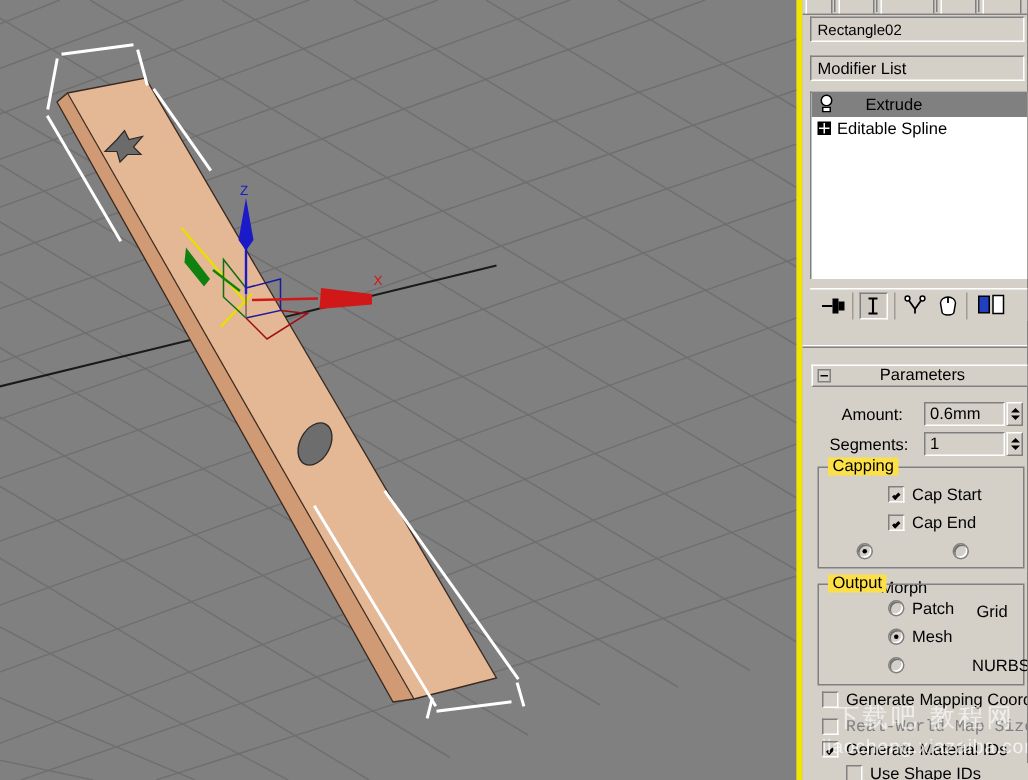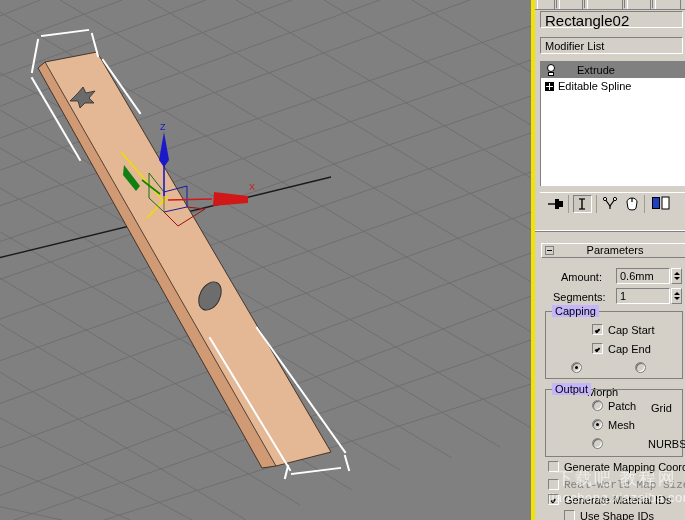"Rectangle02" .namefield { font-size: 15px -> 10px }
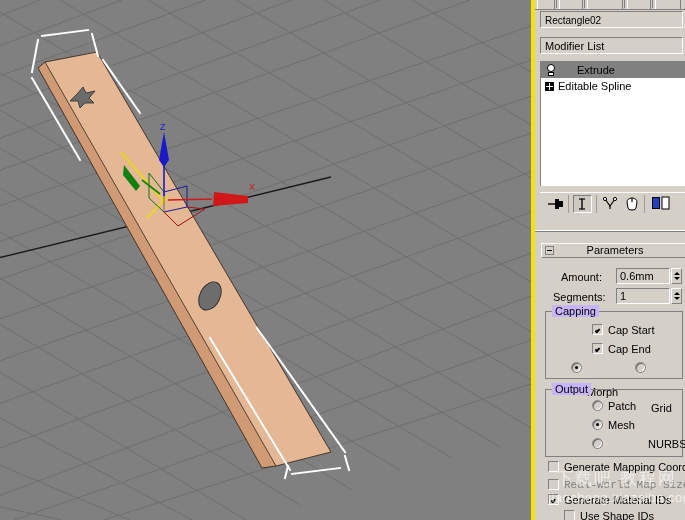"Capping" .groupbox .gtitle { background: #c4b5fd -> #fde047 }
